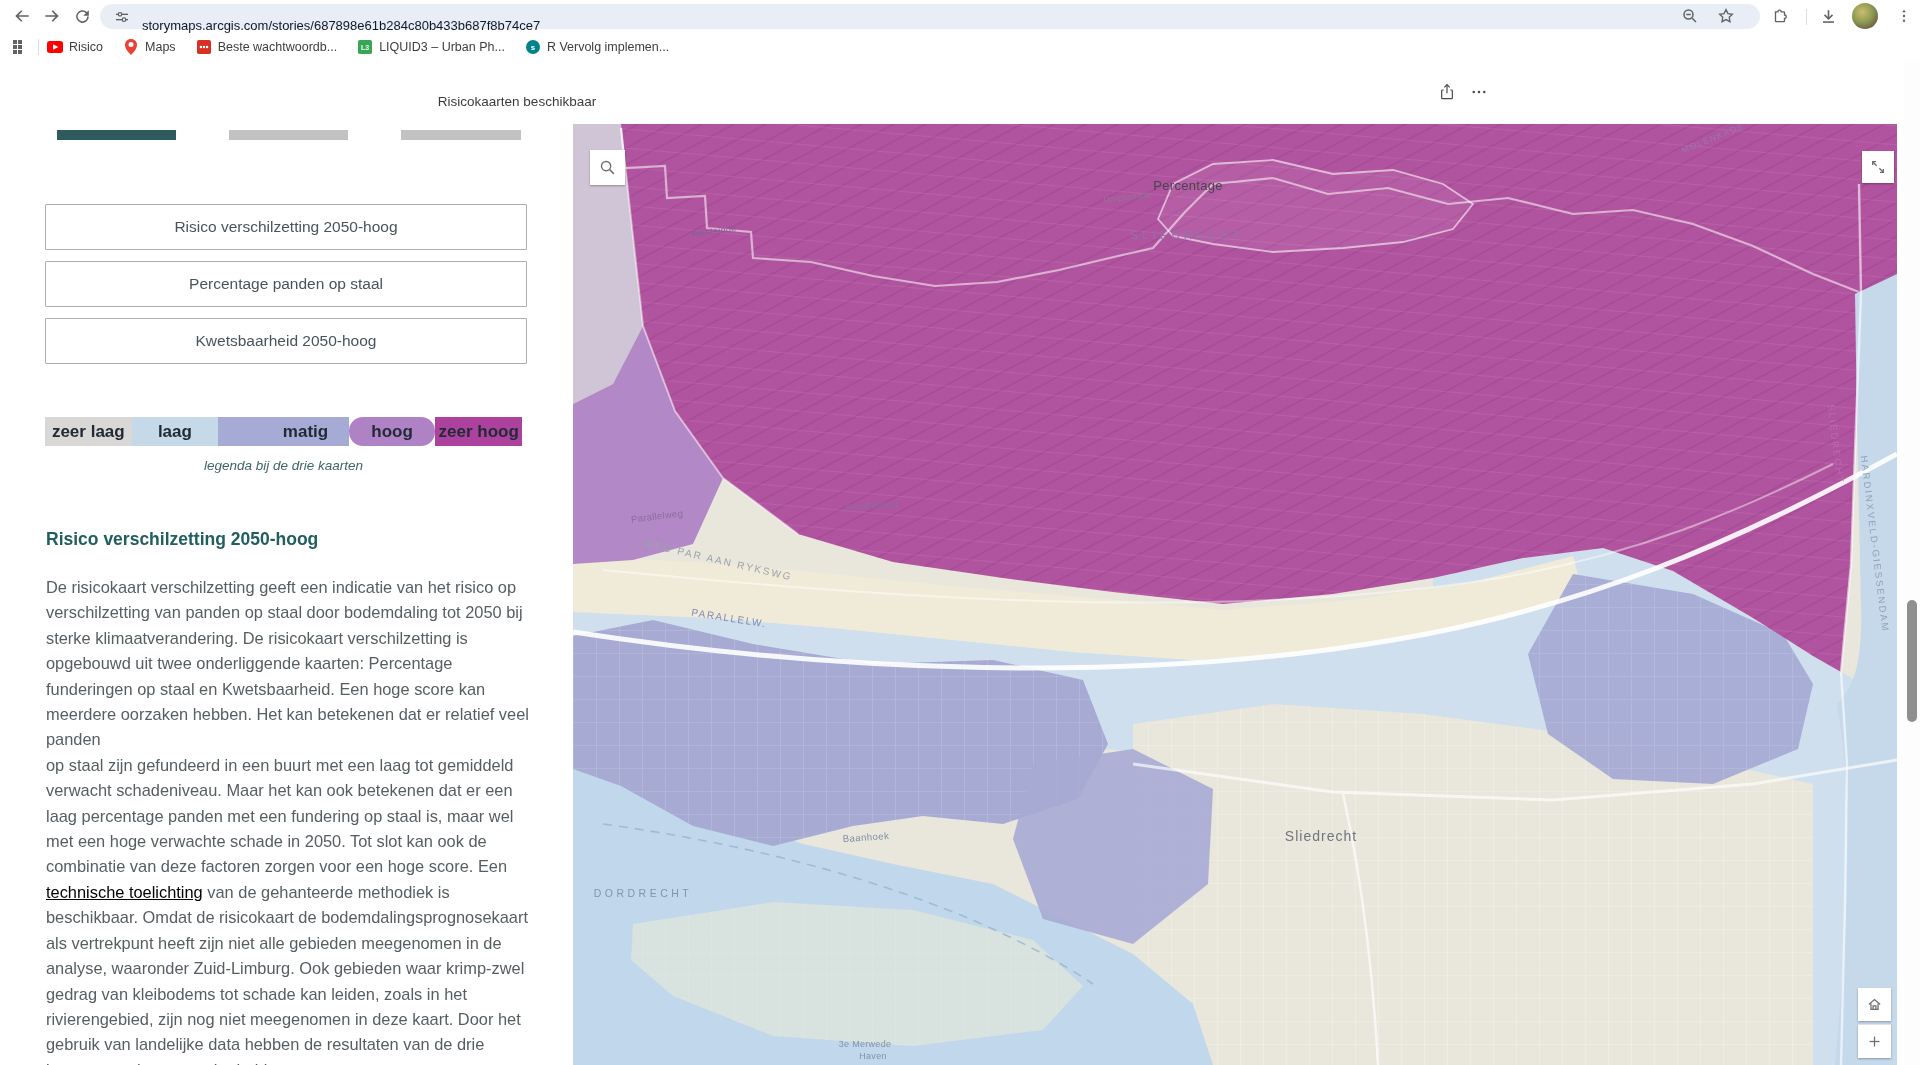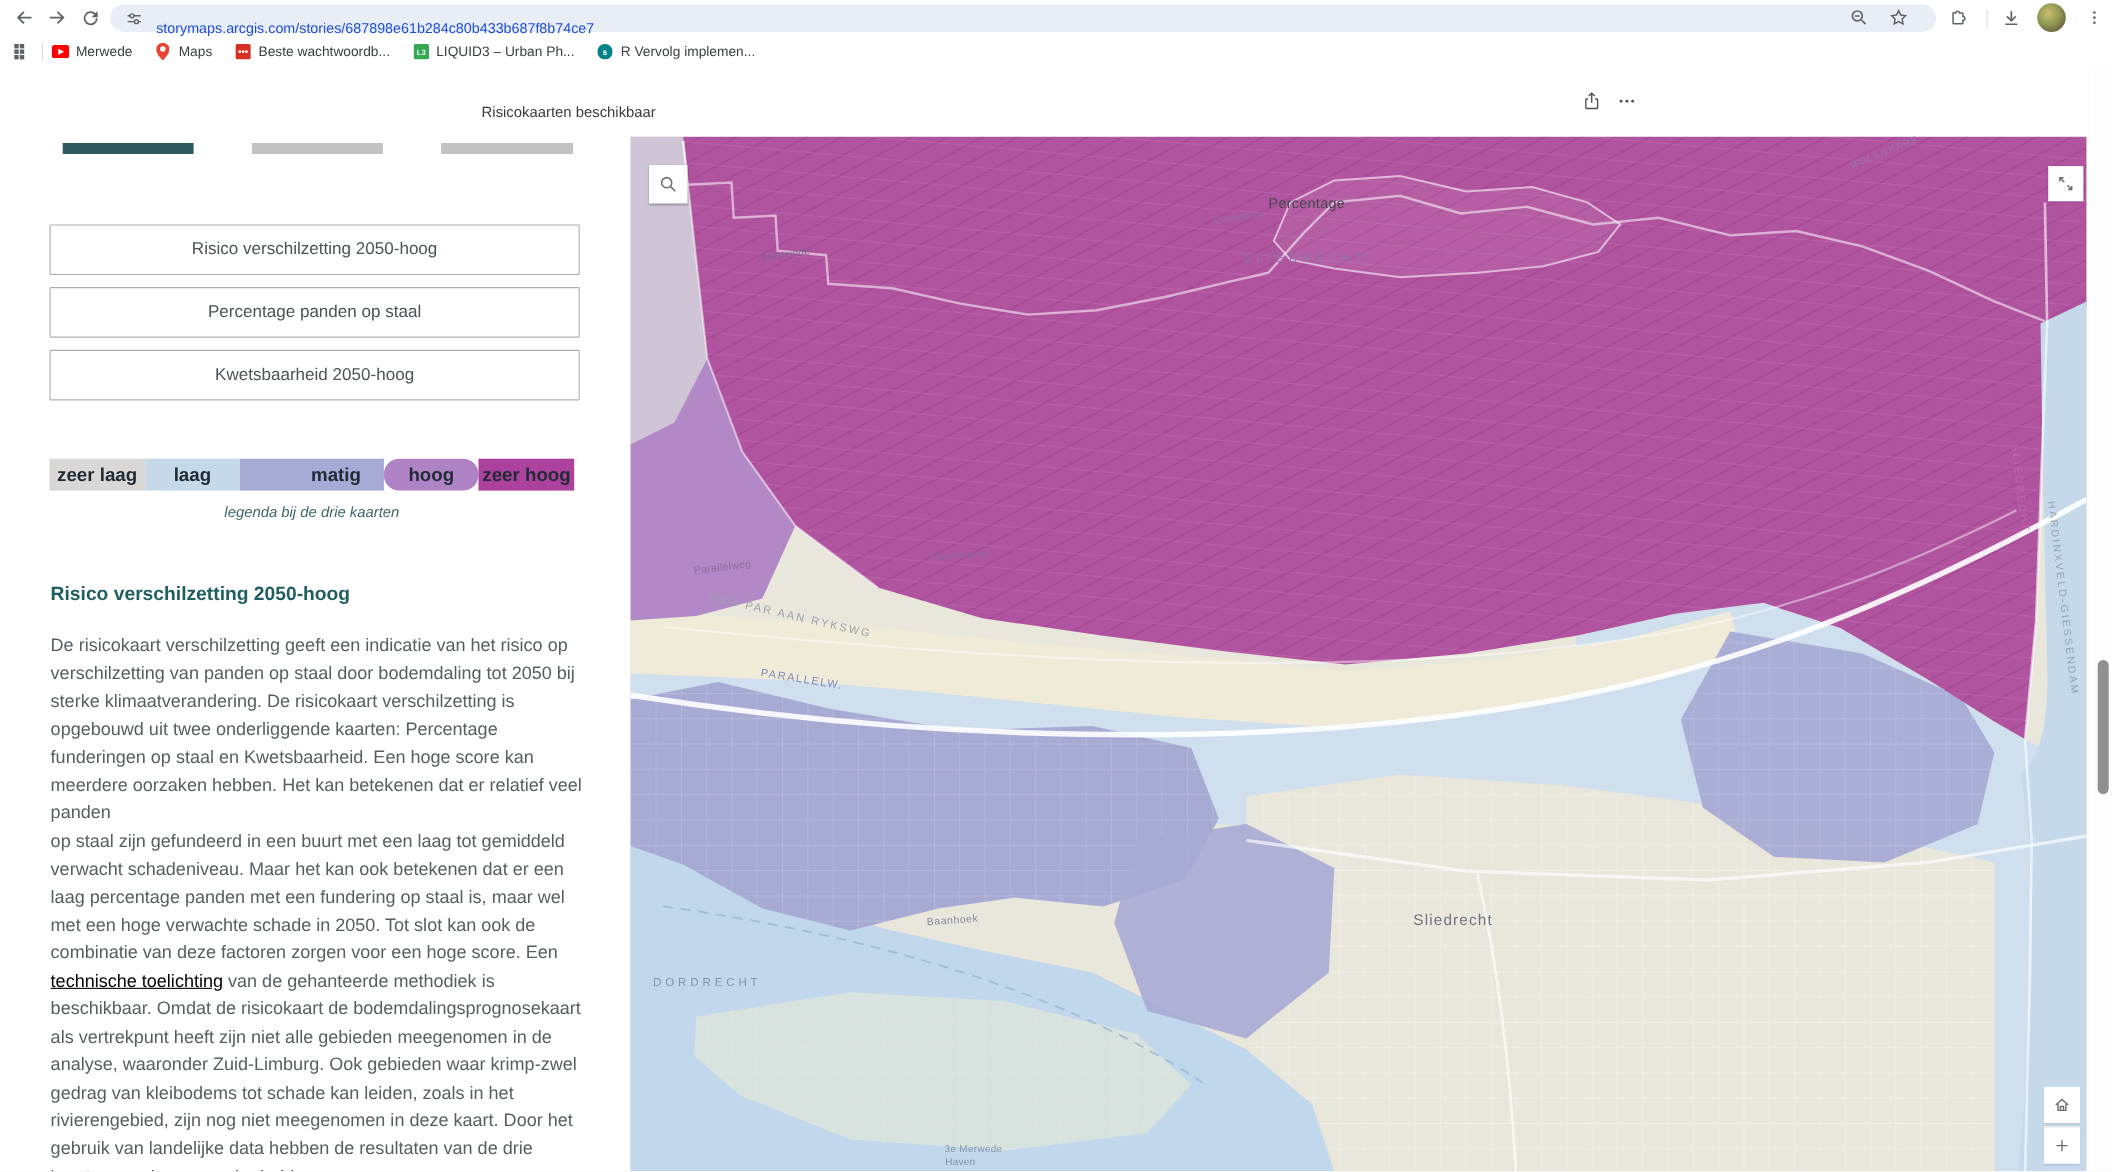"storymaps.arcgis.com/stories/687898e61b2" .url-text { color: #1d4ed8 -> #0f172a }
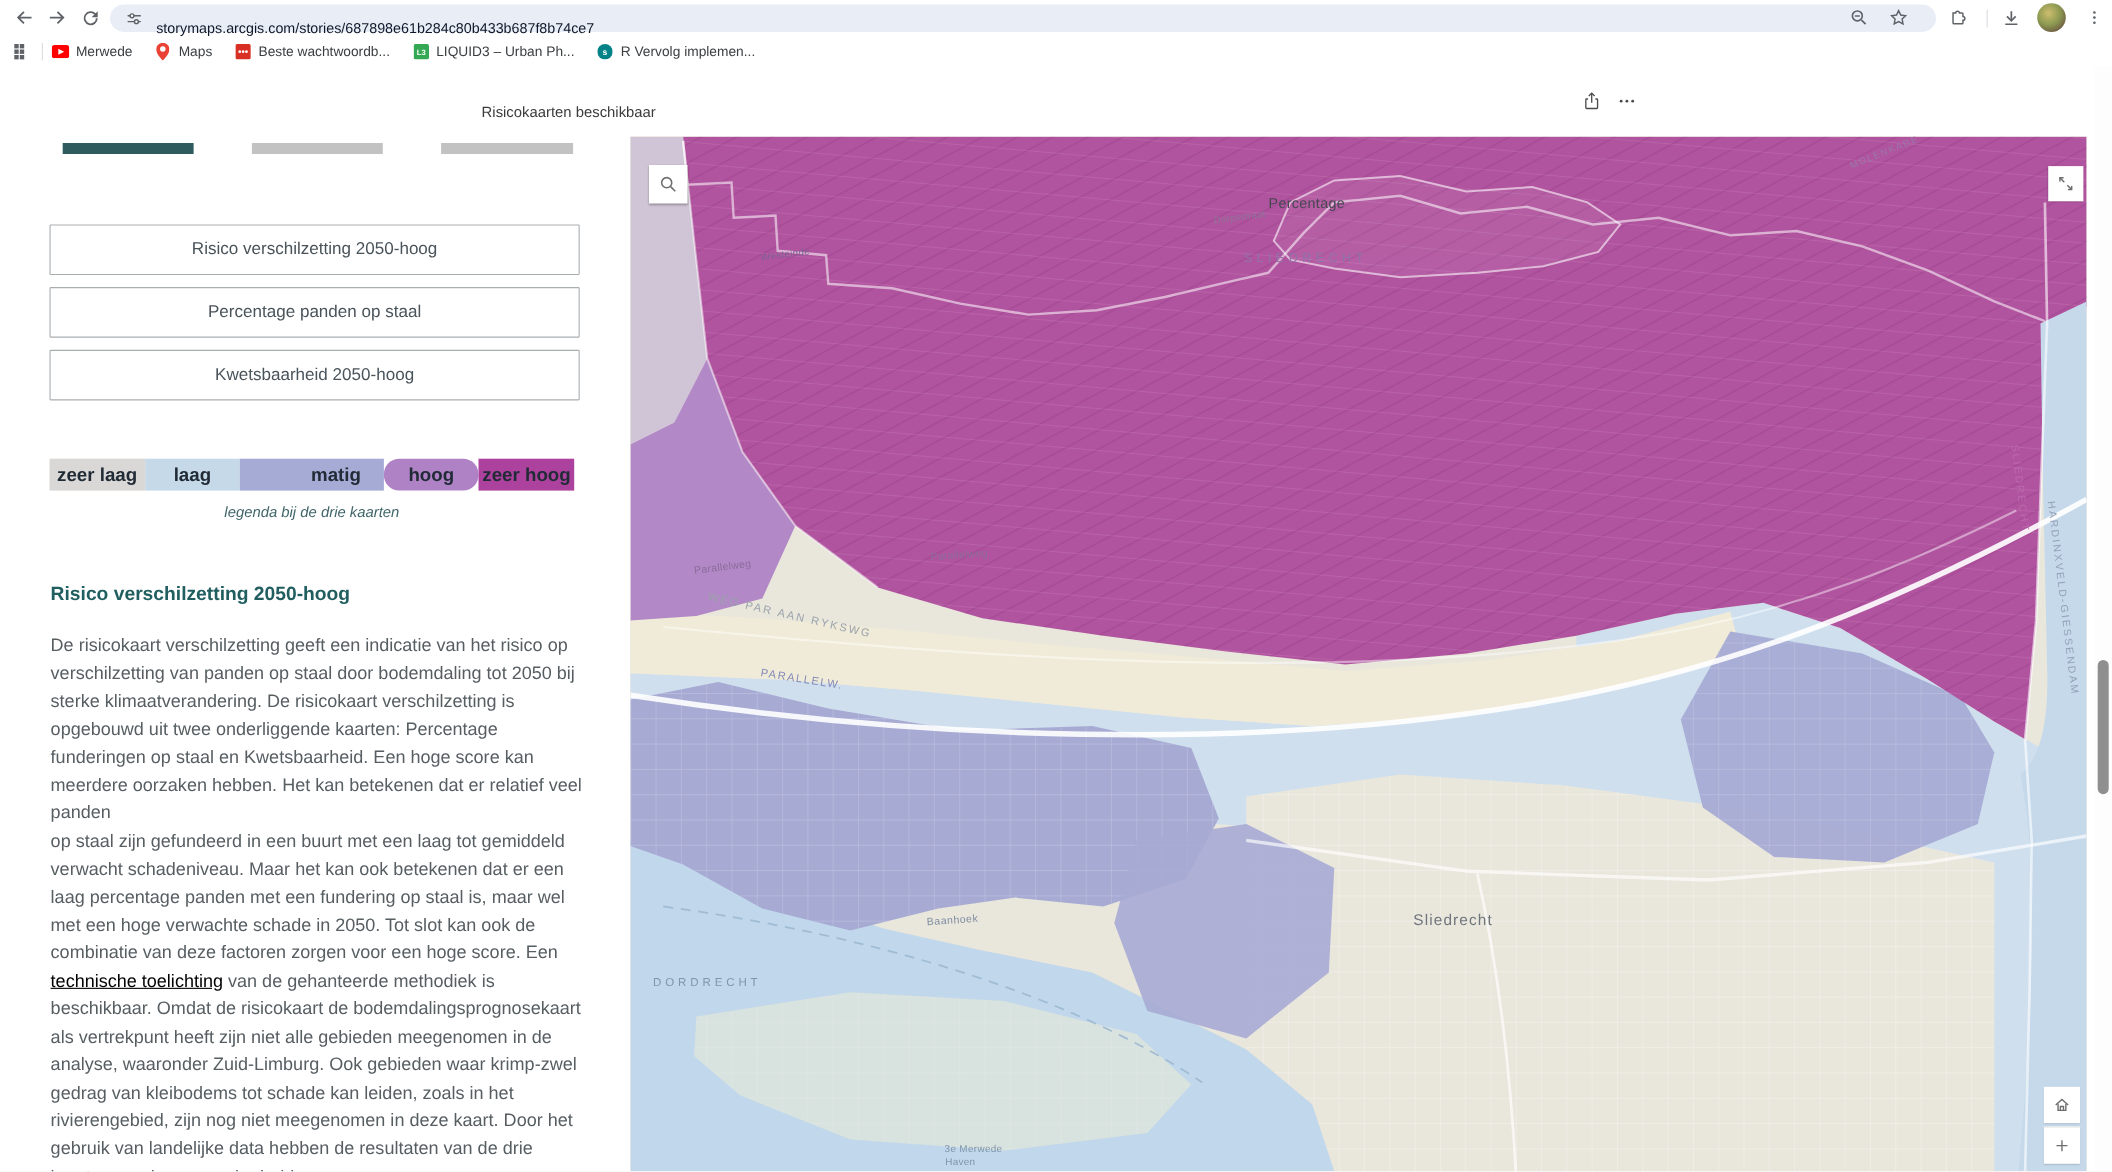"Merwede" span { text: Merwede -> Risico }
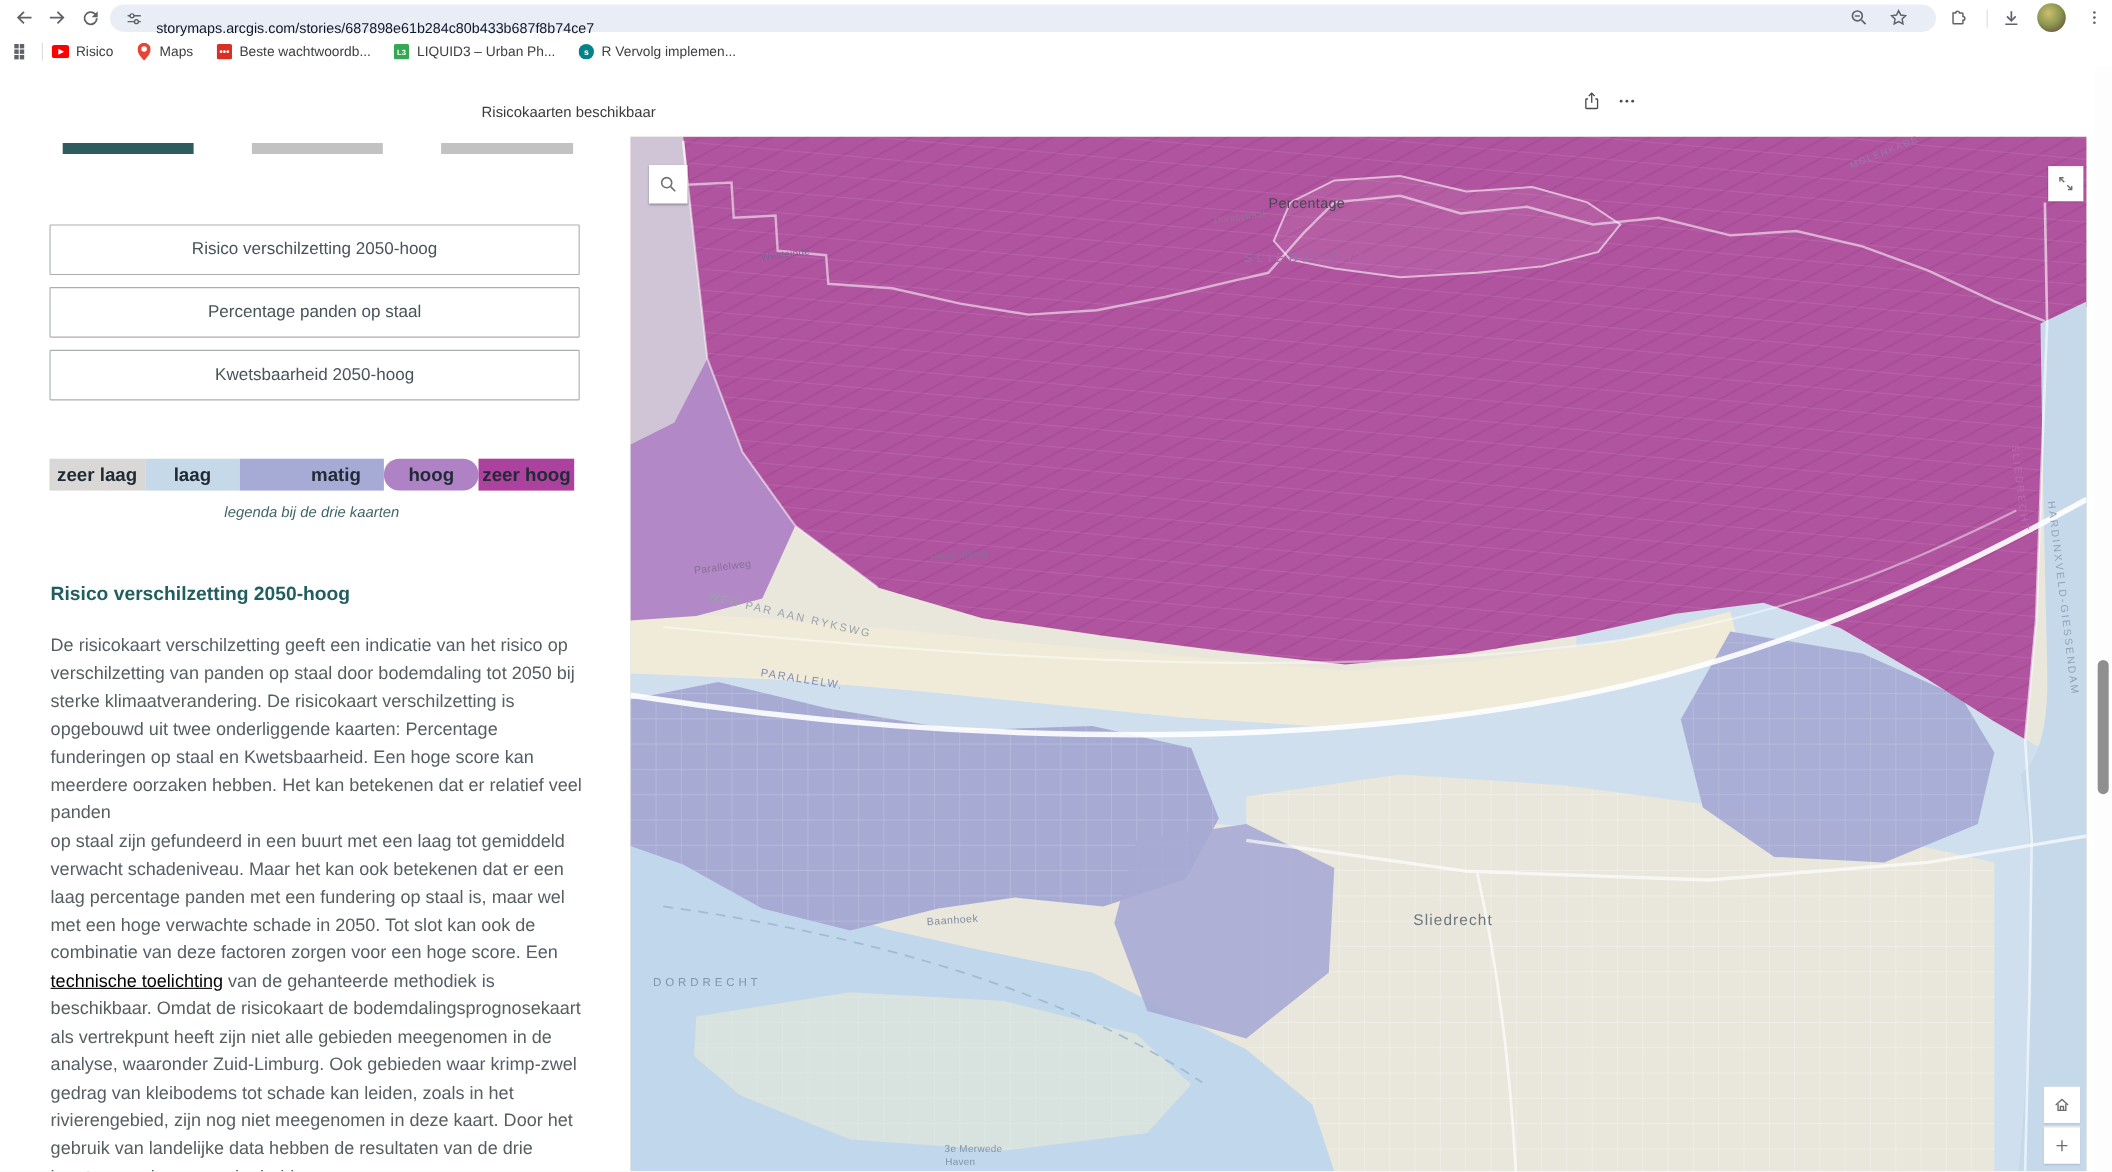"3e Merwede" div.map-label { left: 312px -> 292px }
